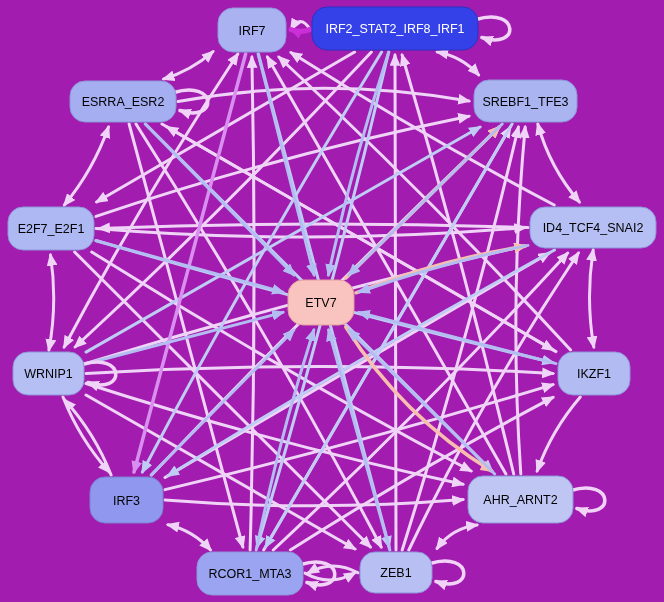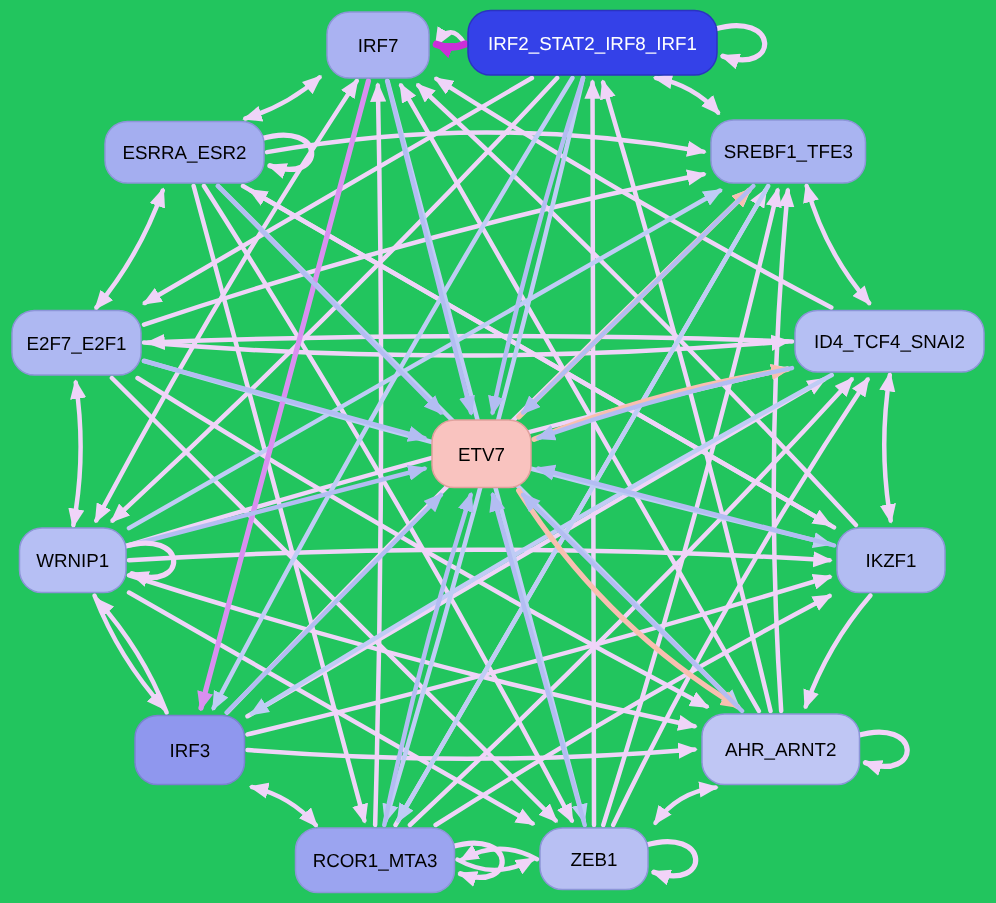"IRF7" .viewport { background: #22c55e -> #a21caf }
